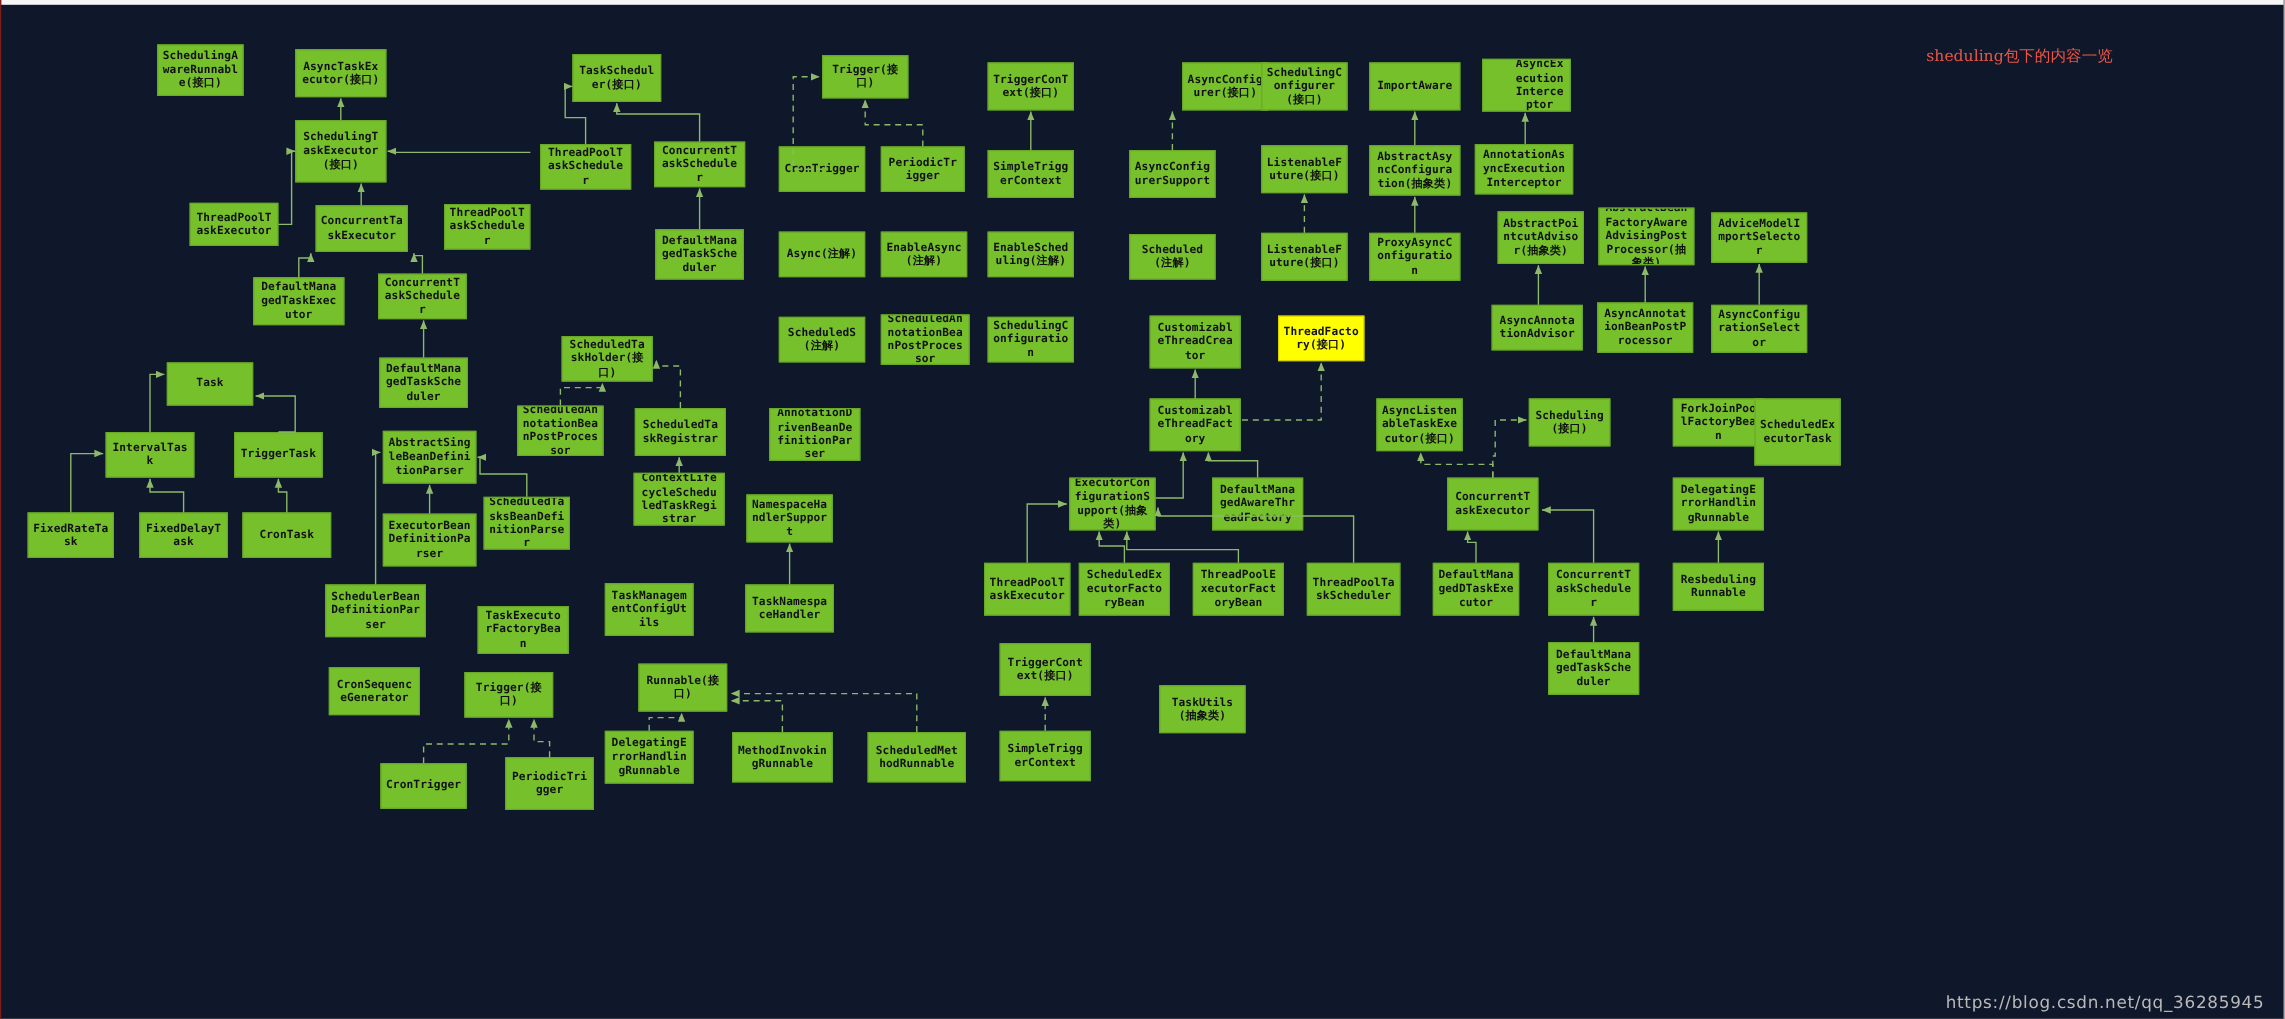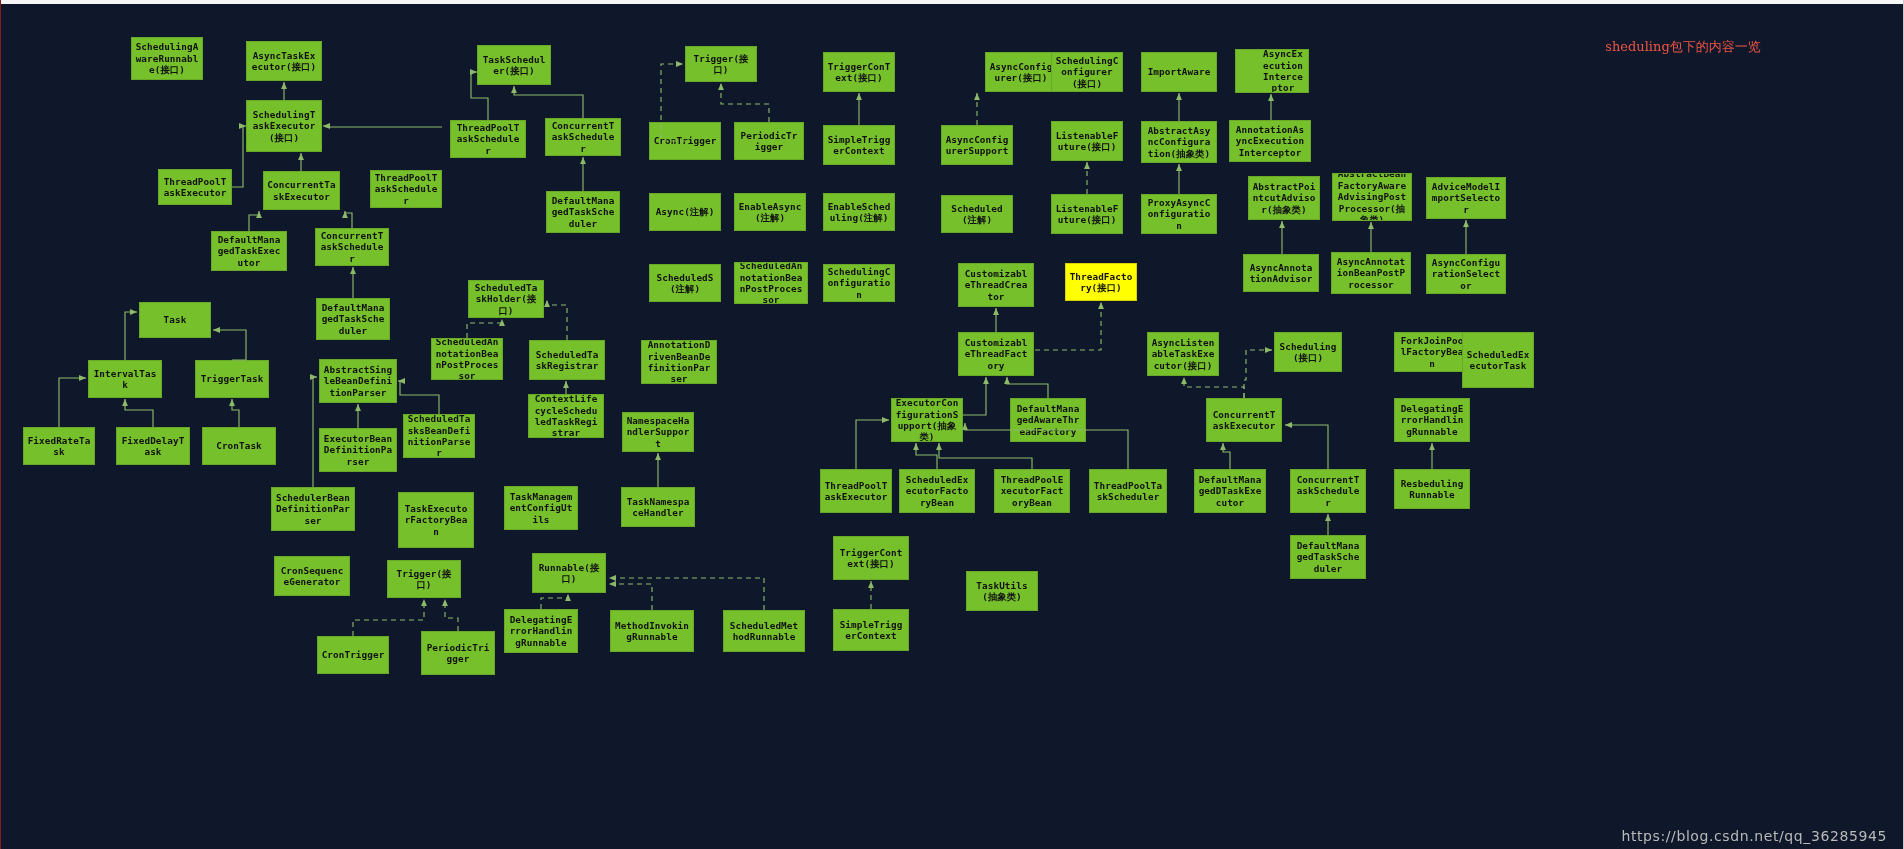"TaskExecutorFactoryBean" div.node { height: 56px -> 40px; top: 492px -> 505px }
